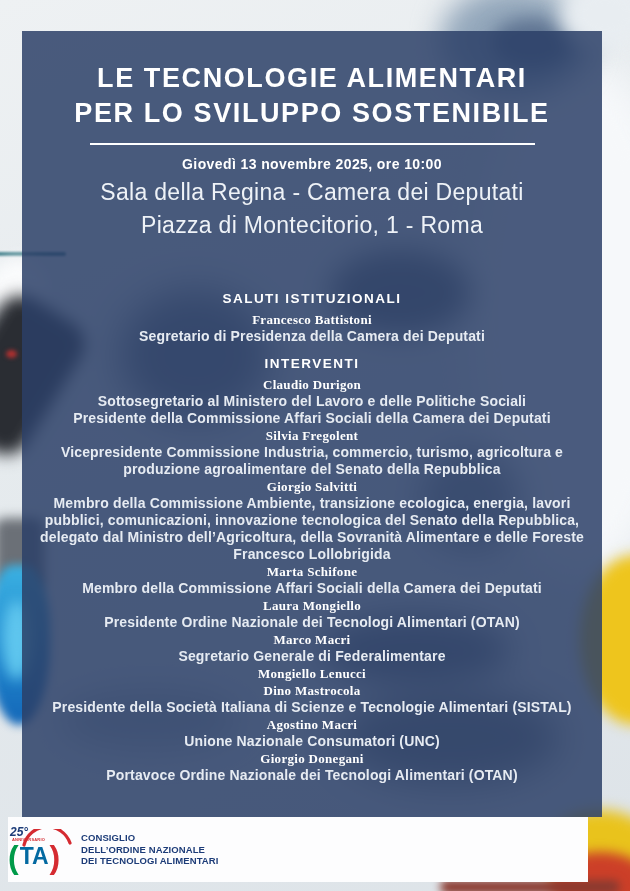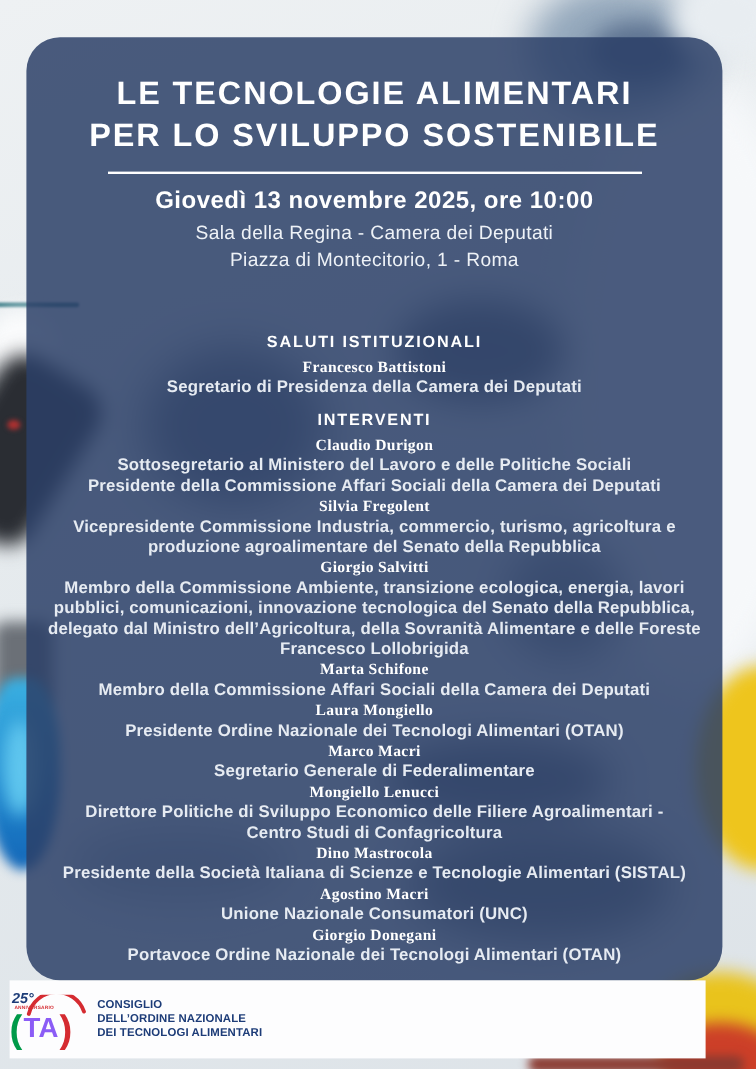"LE TECNOLOGIE ALIMENTARI" .panel { border-radius: 28px -> none }
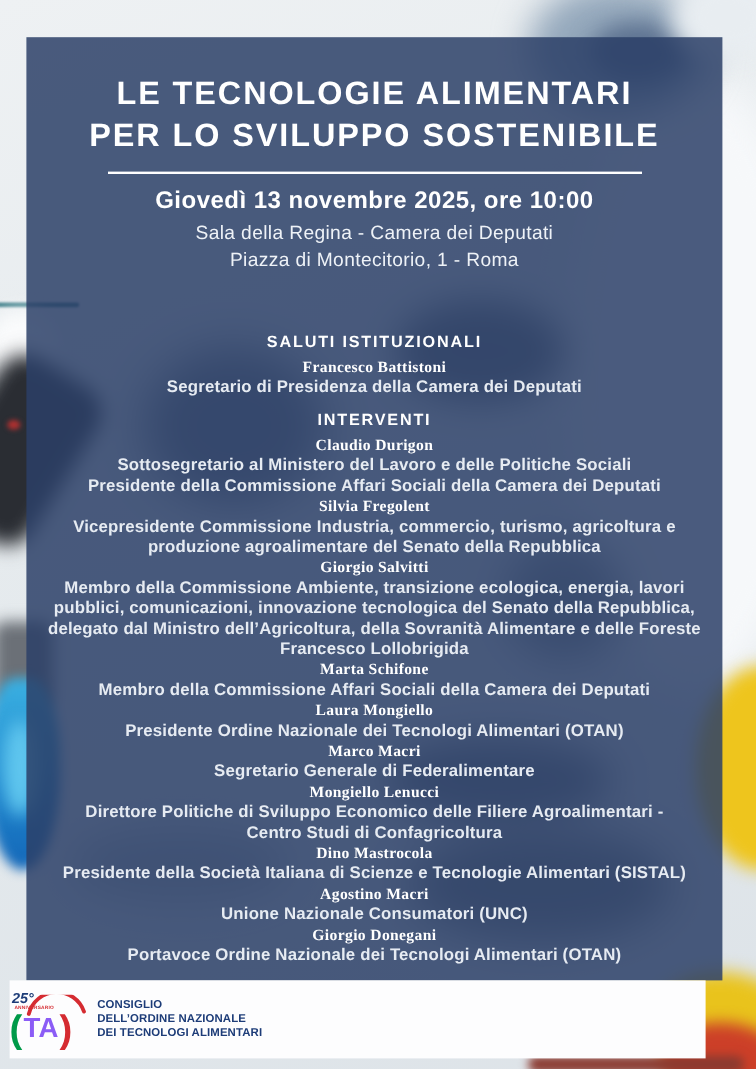"Giovedì 13 novembre 2025, ore" .datetime { font-size: 20px -> 14px }
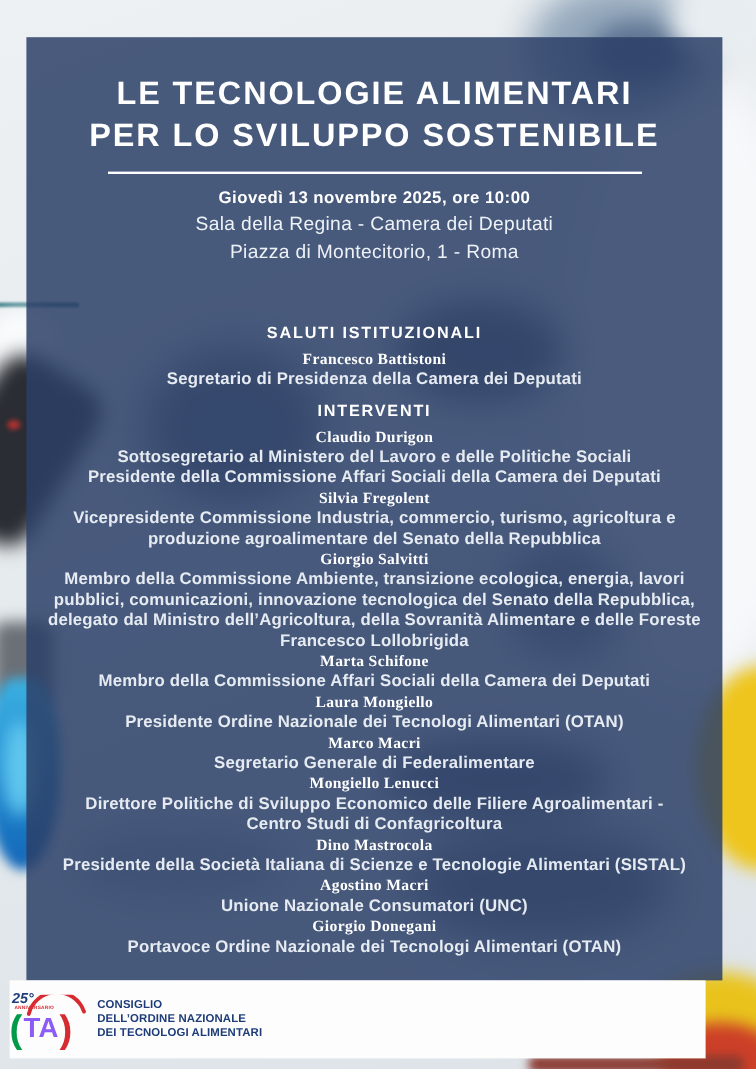"Sala della Regina - Camera" .venue { font-size: 16px -> 23px }
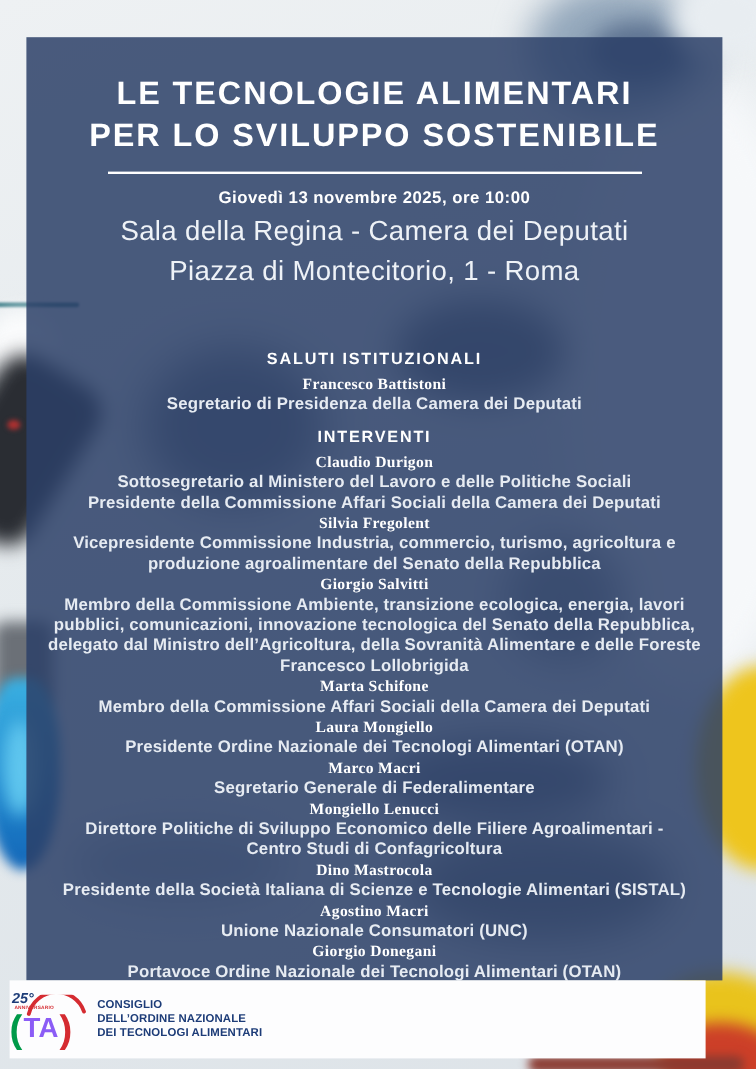"Direttore Politiche di Sviluppo" div.speaker-role { html: <div>Direttore Politiche di Sviluppo Economico delle Filiere Agroalimentari - Centro Studi di Confagricoltura</div> -> none }
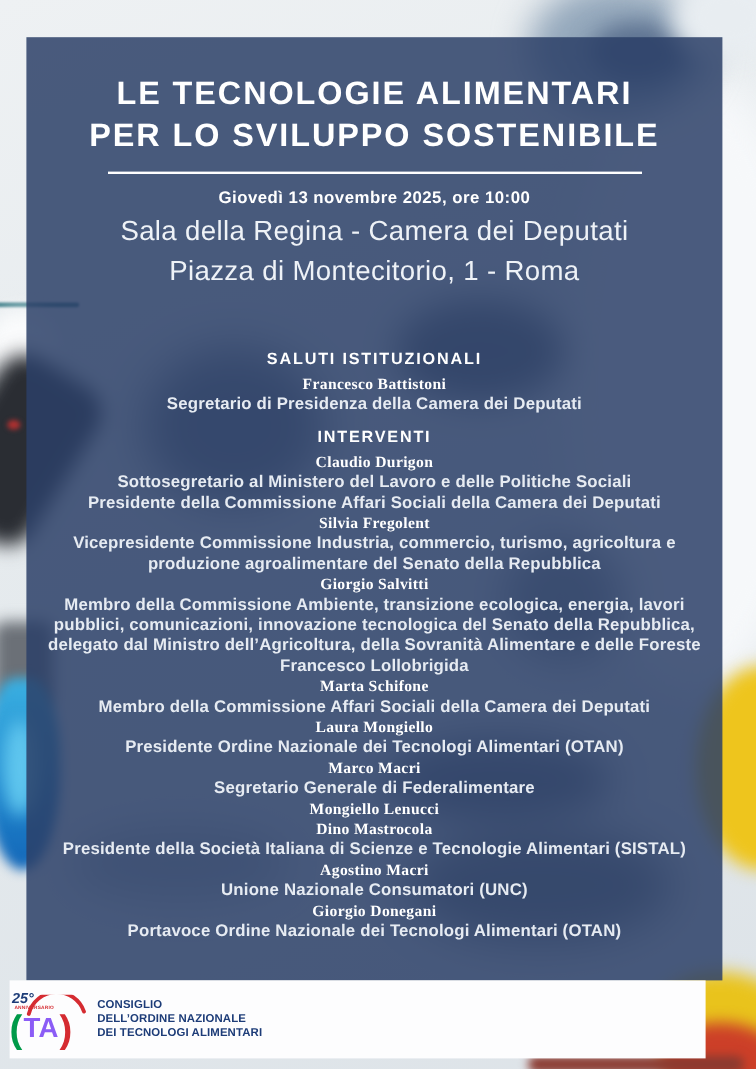"TA" .ta { color: #8b5cf6 -> #0369a1 }
